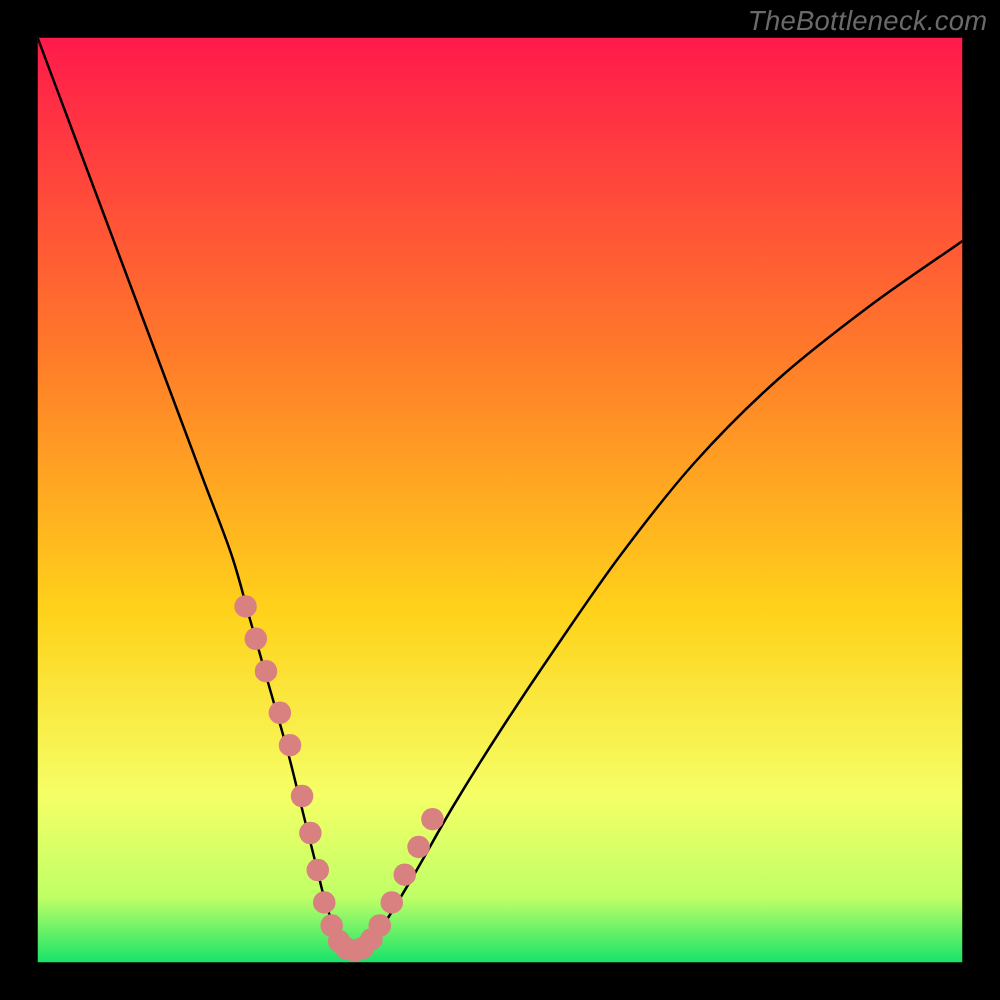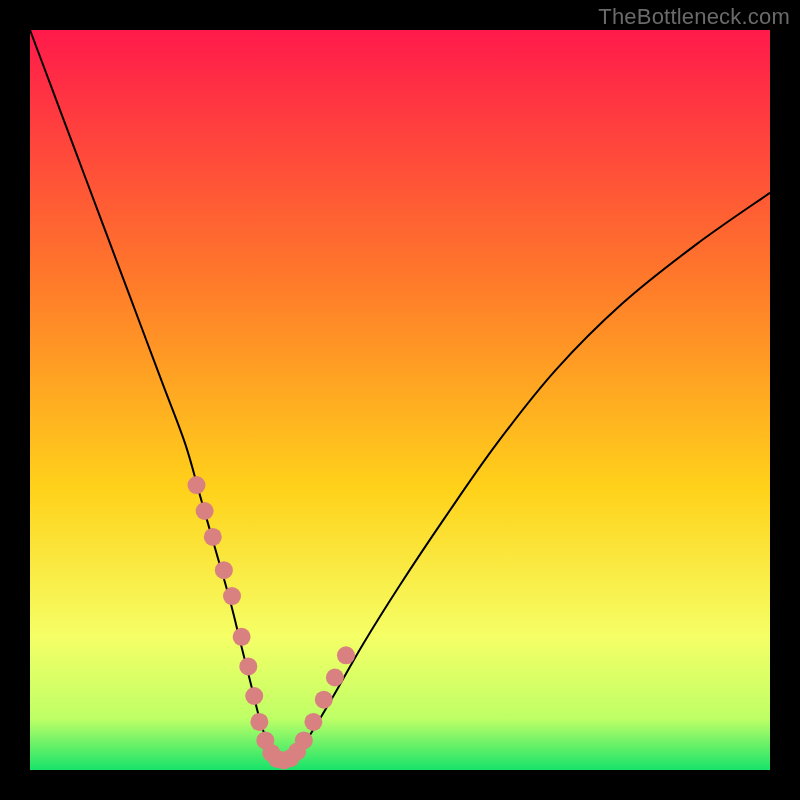"TheBottleneck.com" .stage { font-style: none -> italic }
